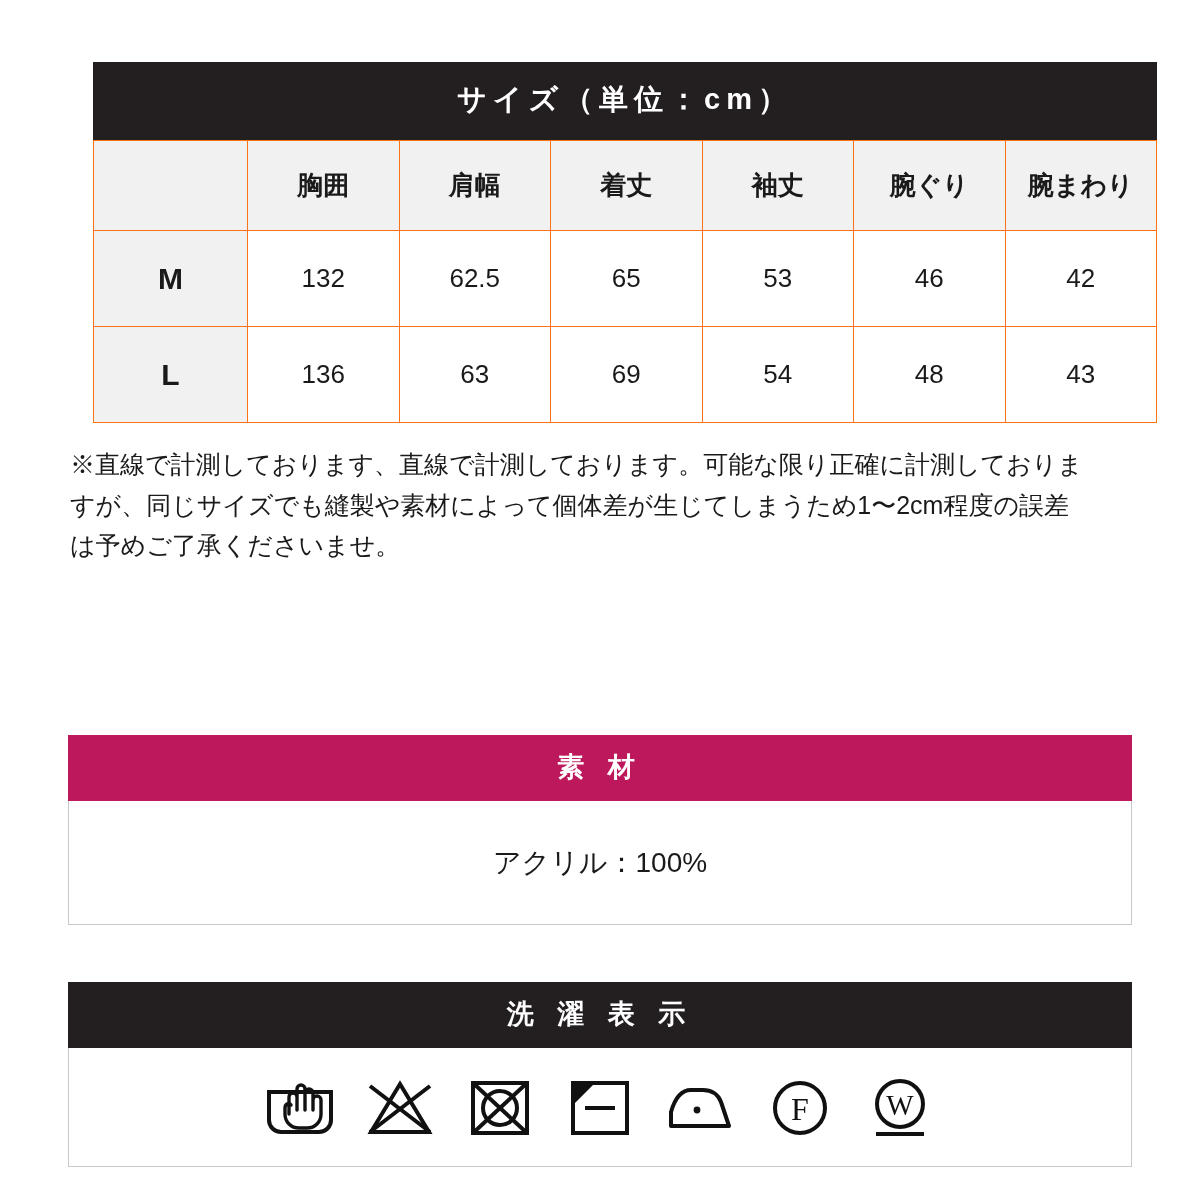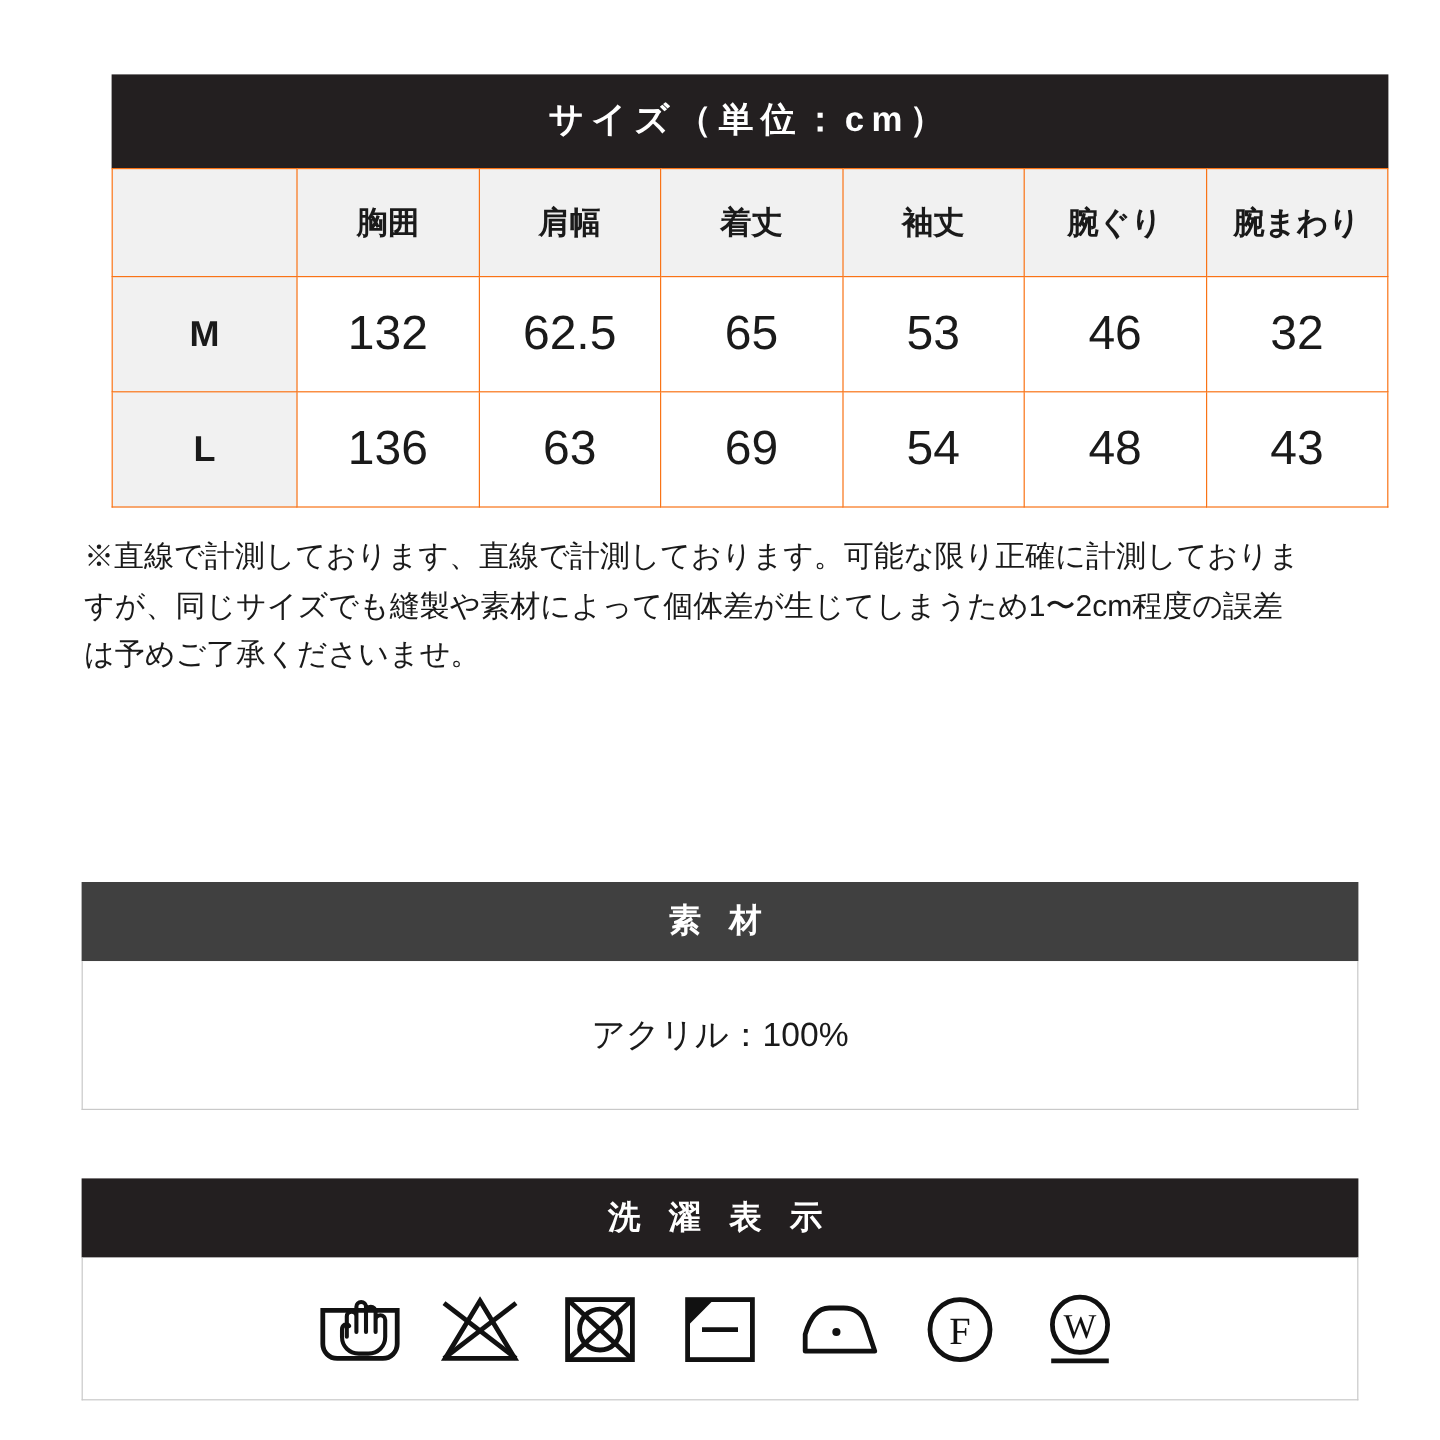"132" table.size tbody td { font-size: 40px -> 26px }
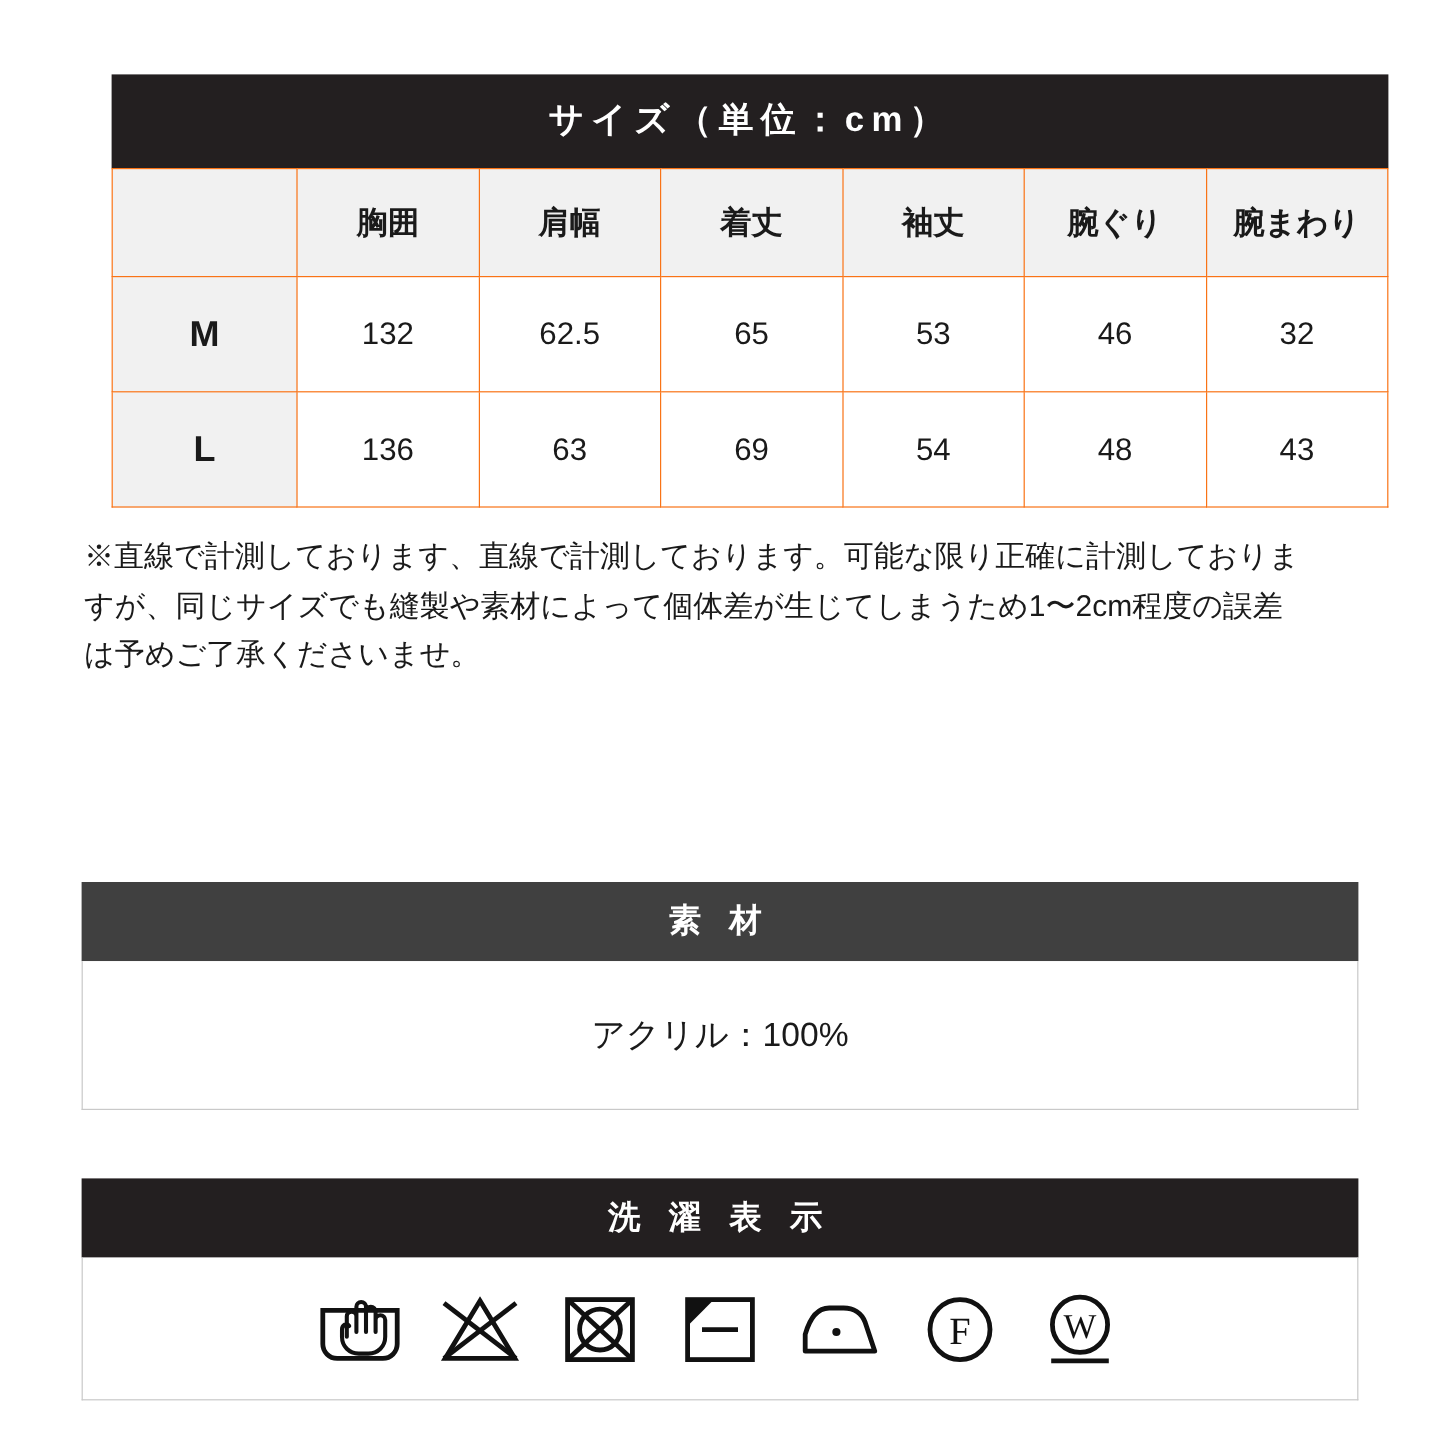"32" td { text: 32 -> 42 }
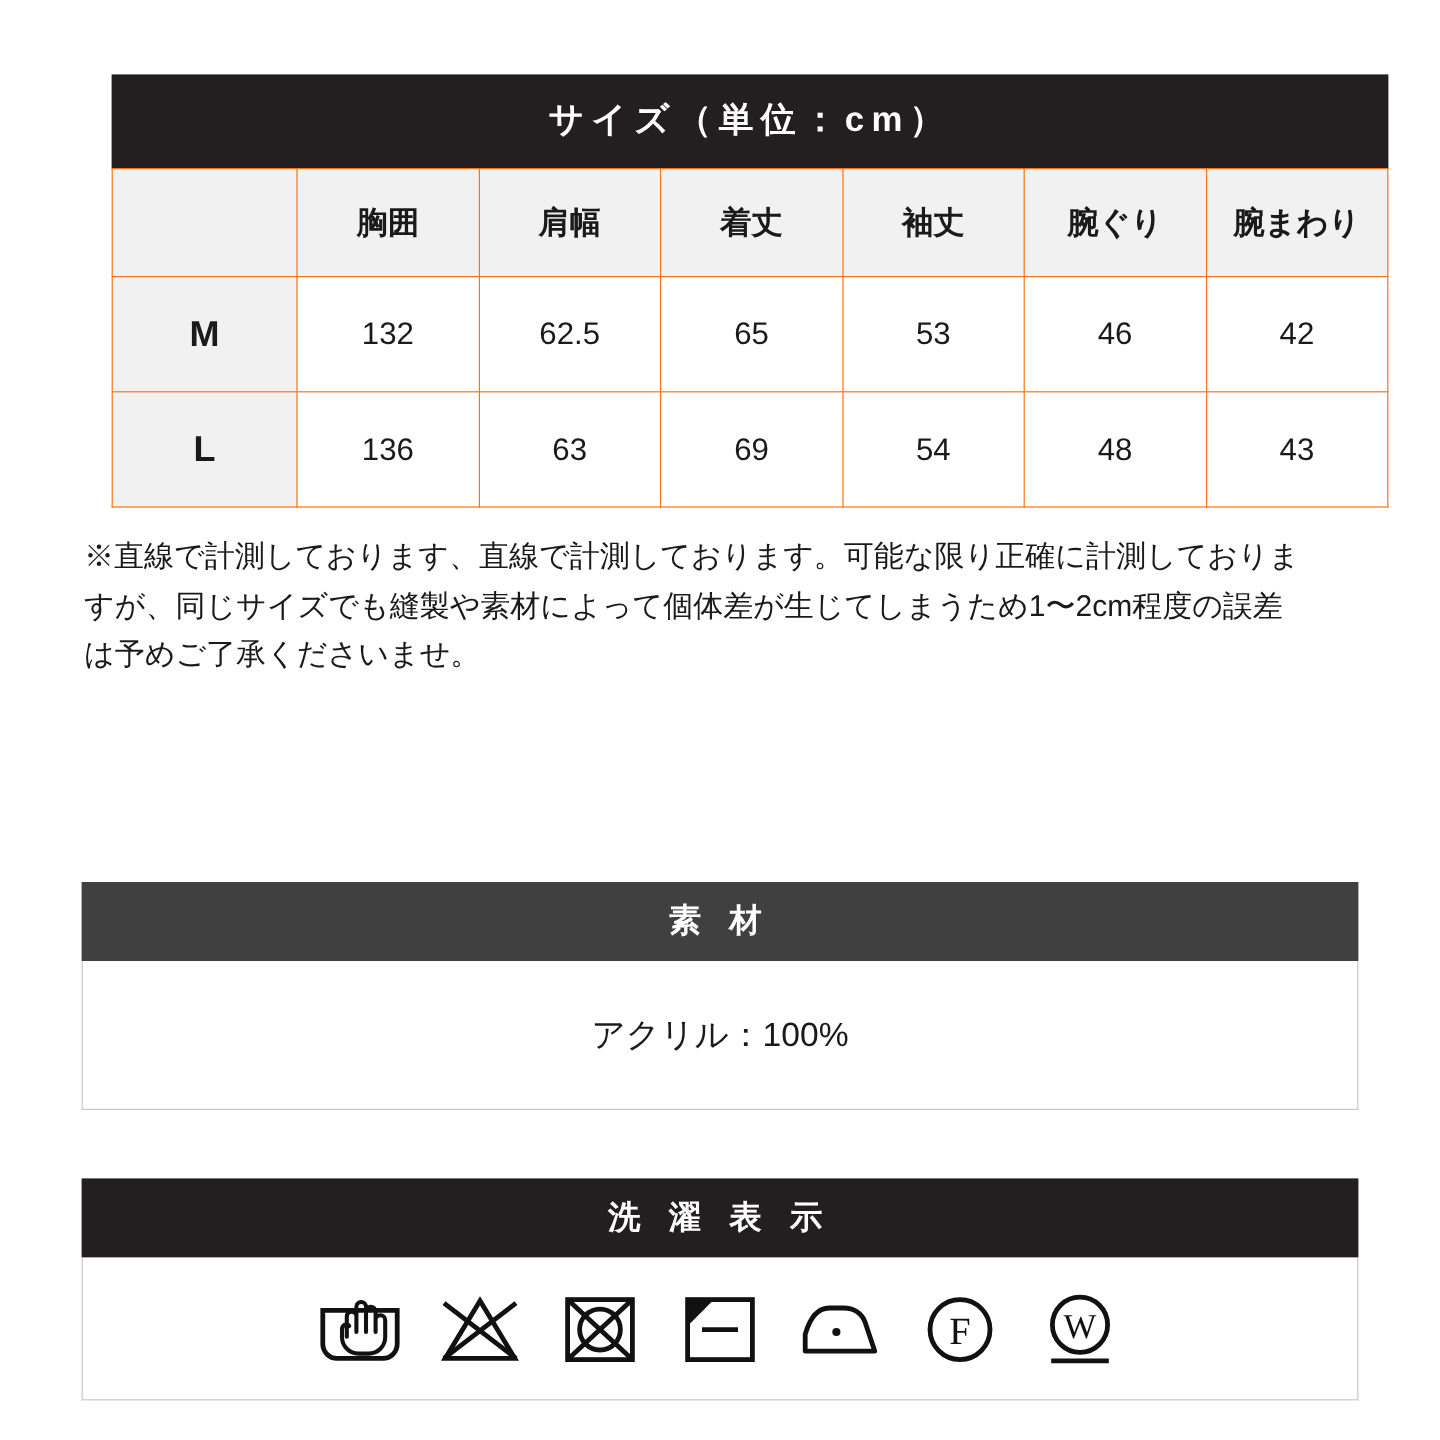"素 材" .material-band { background: #404040 -> #be185d }
